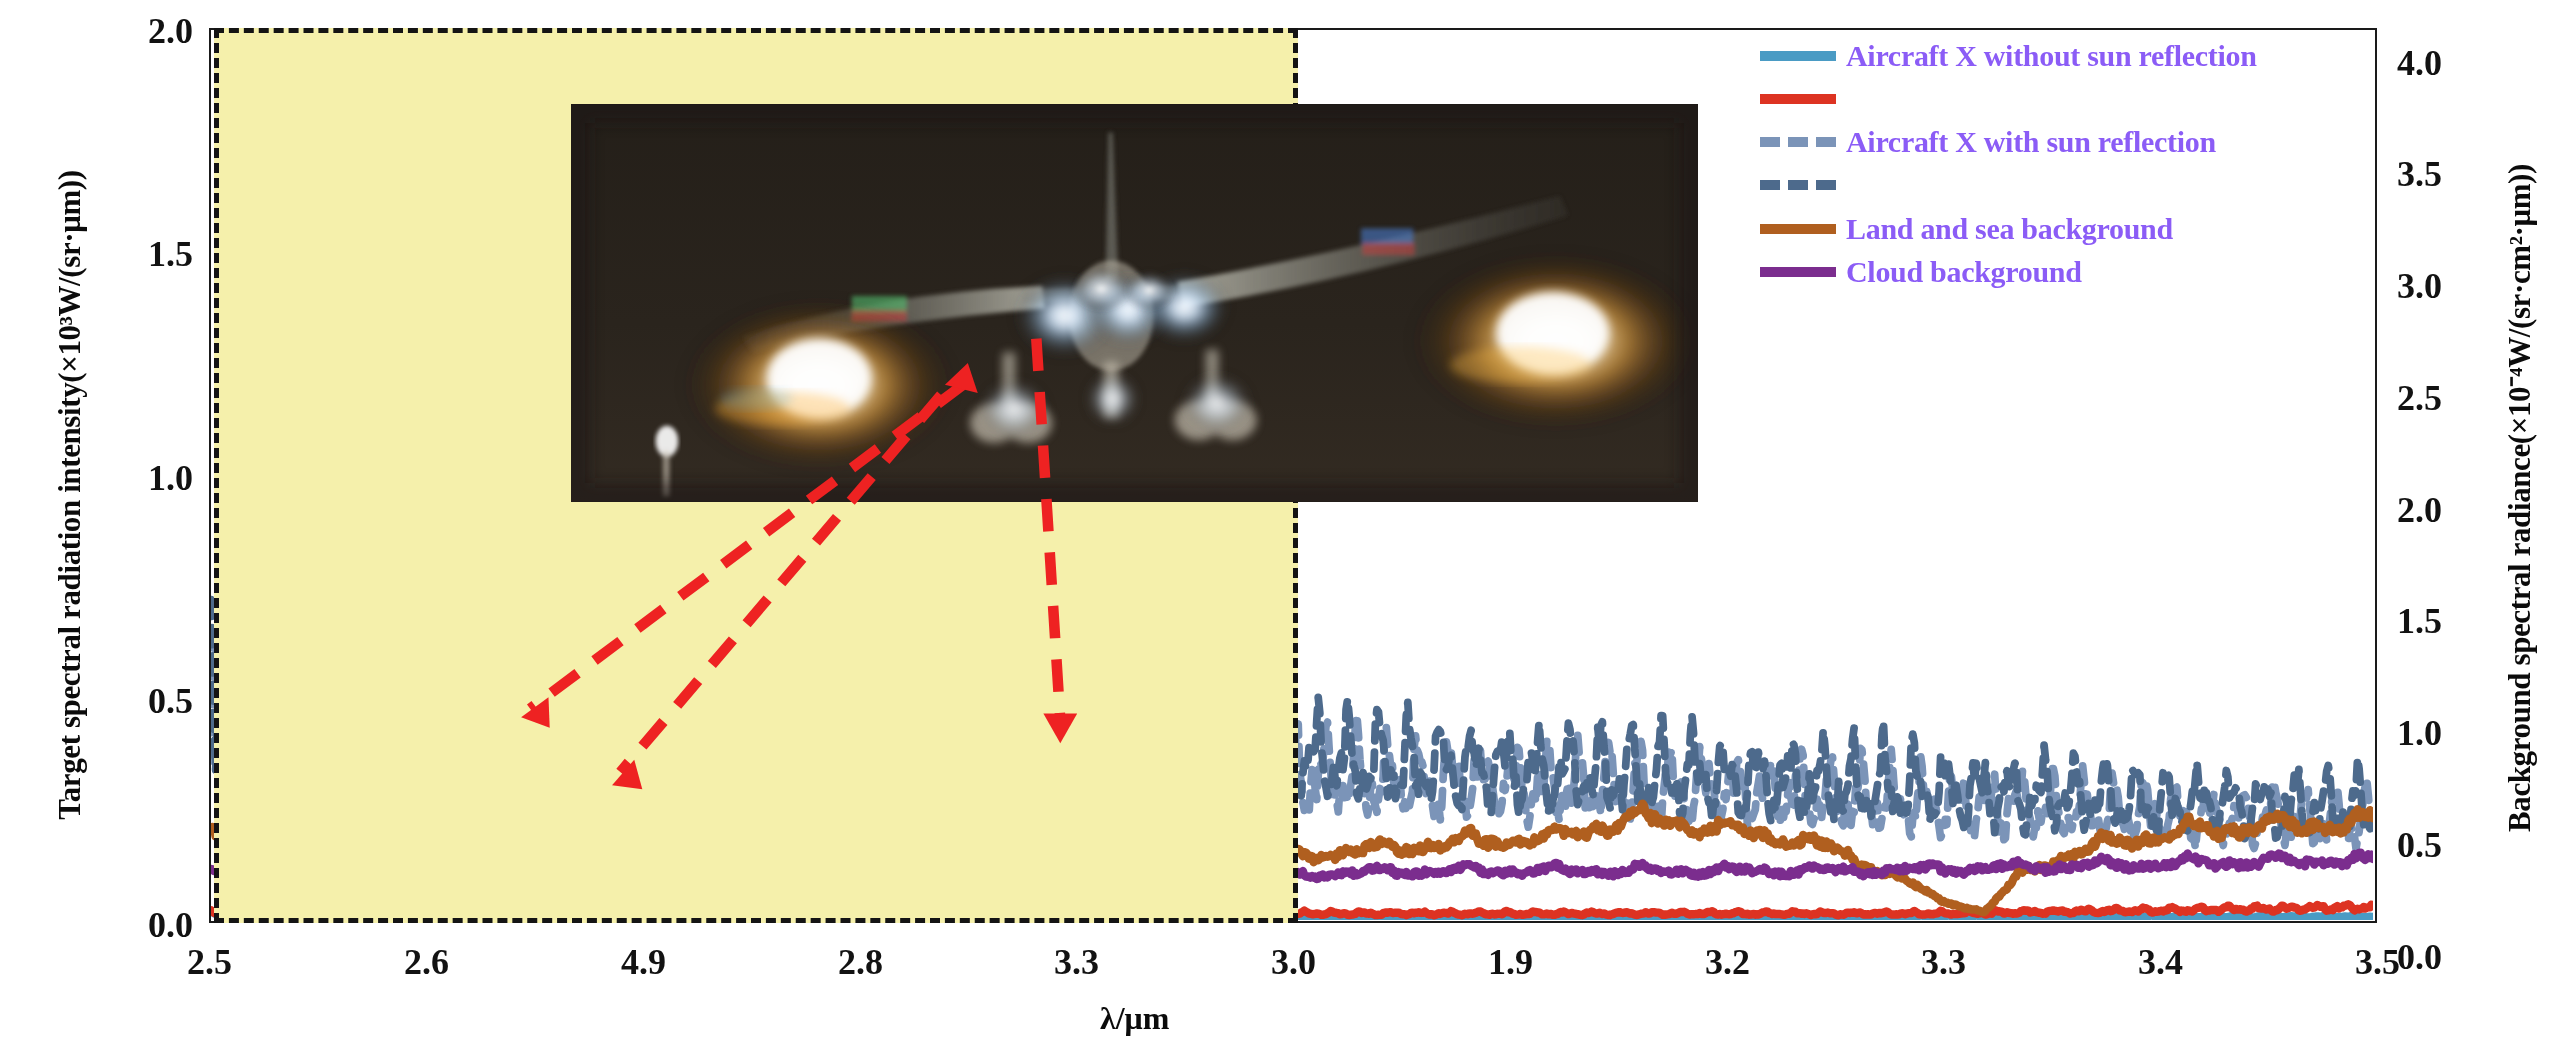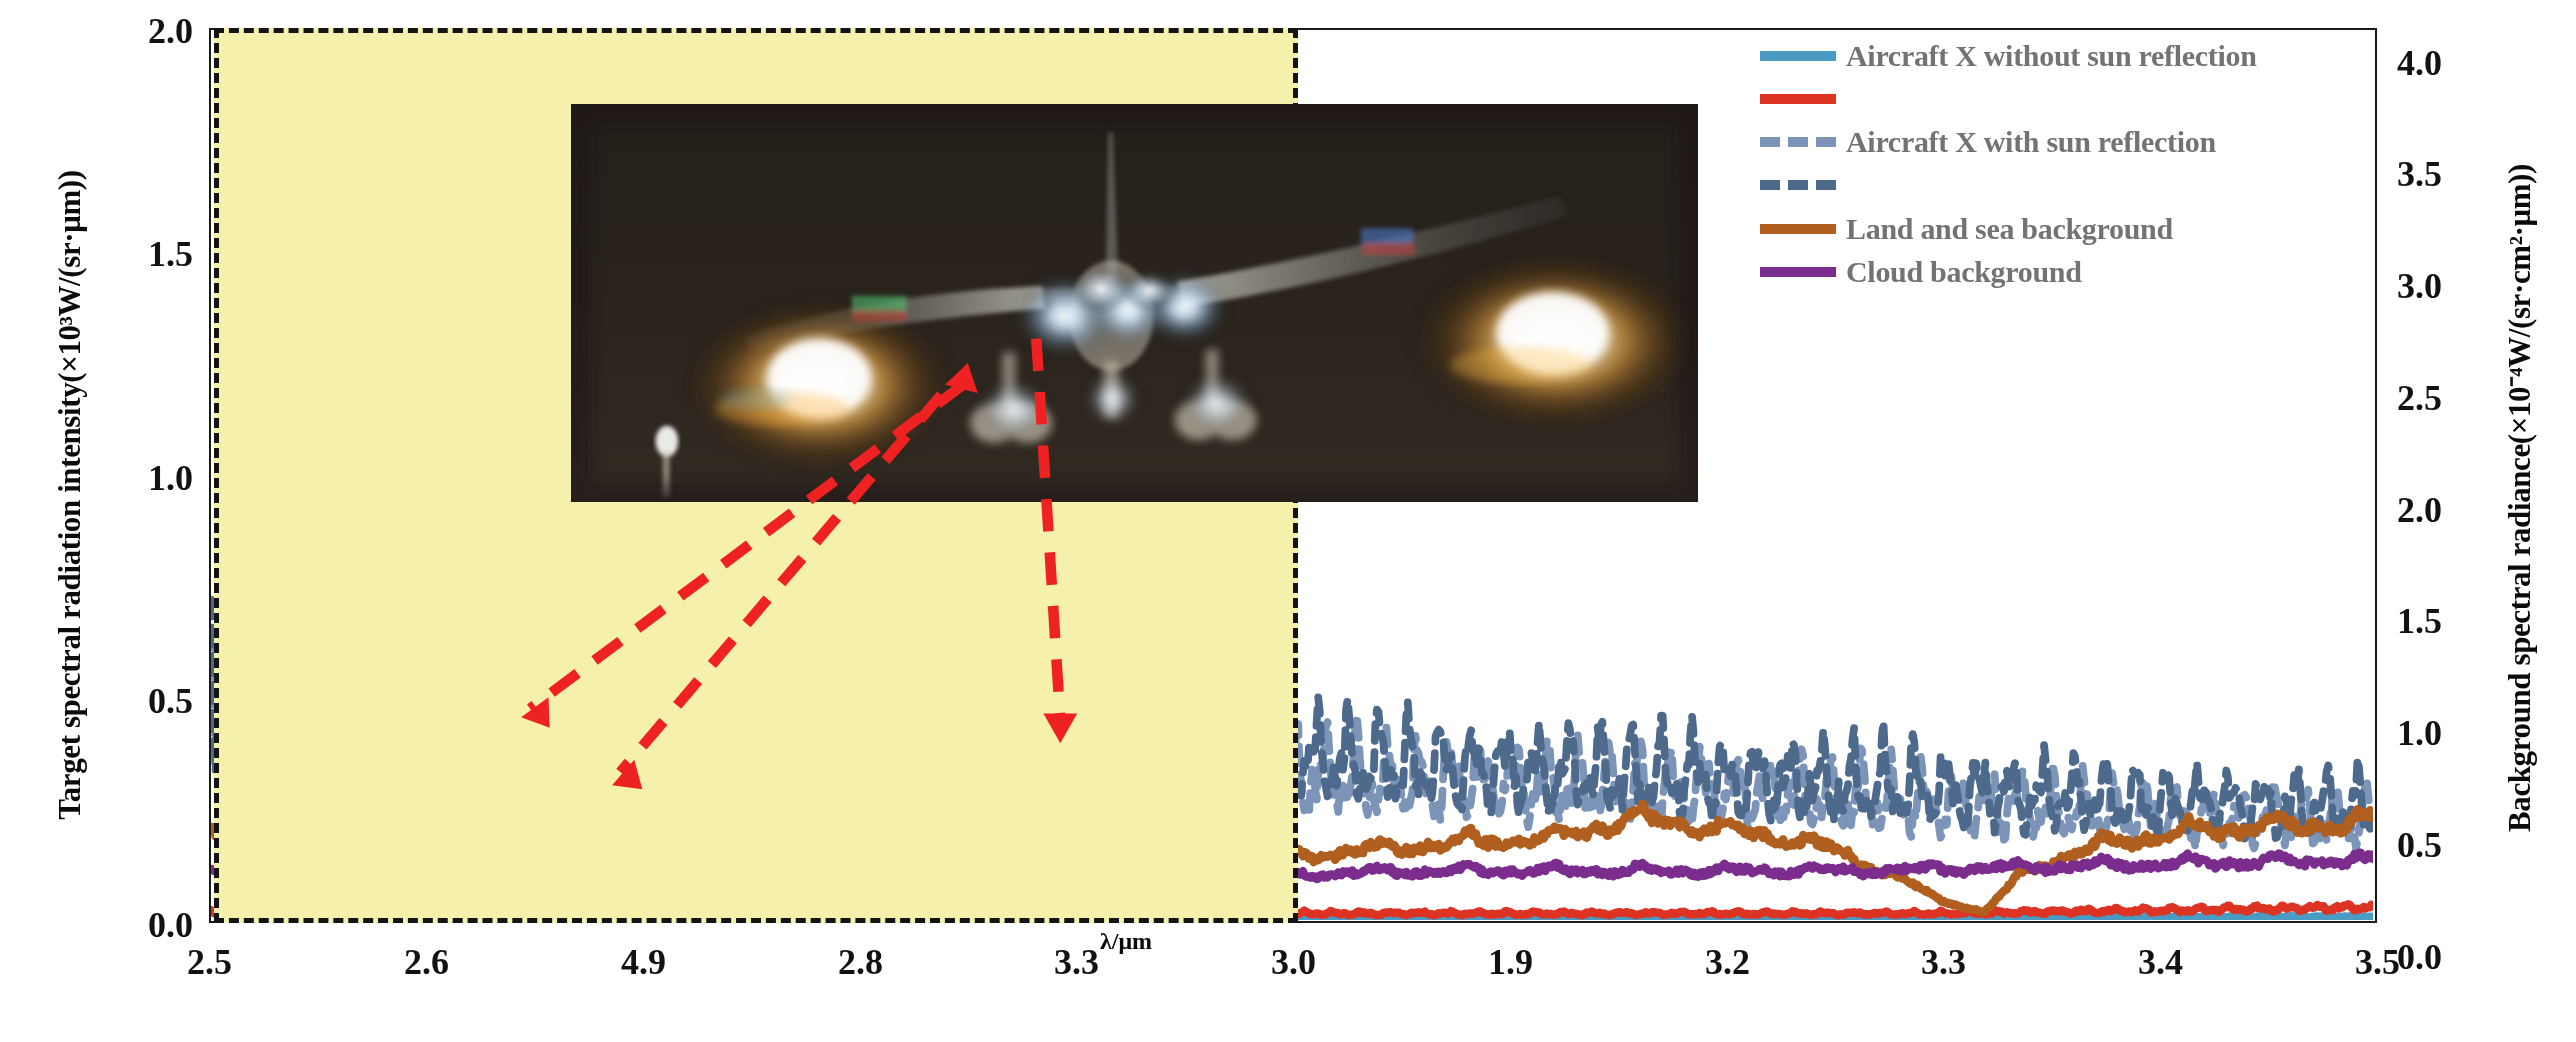"Aircraft X without sun reflection" .leg-label { color: #737373 -> #8b5cf6 }
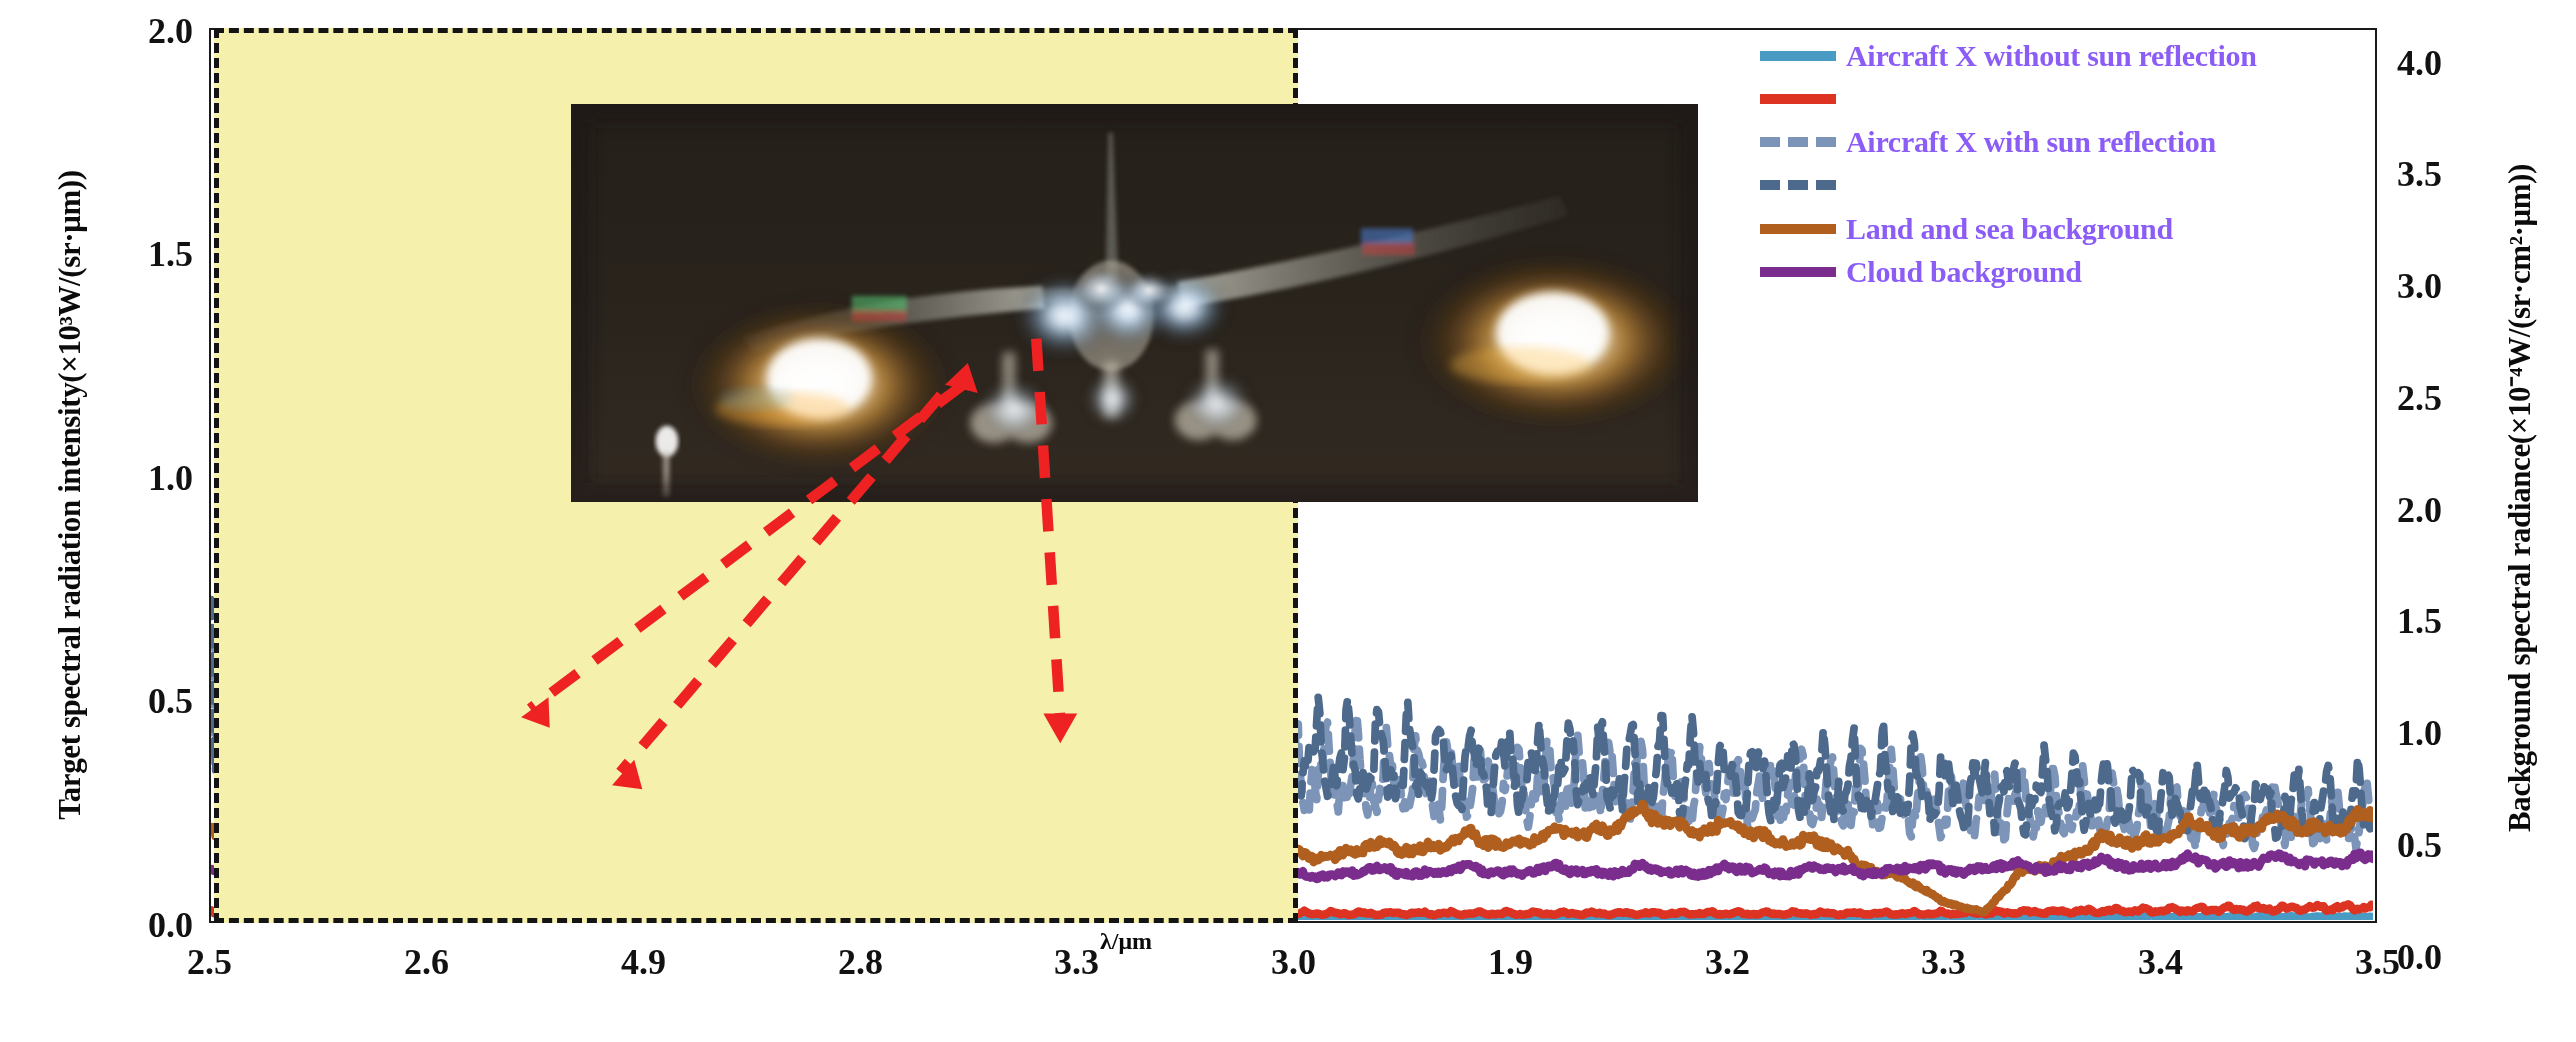"λ/μm" #x-title { font-size: 24px -> 32px; top: 928px -> 1000px }
